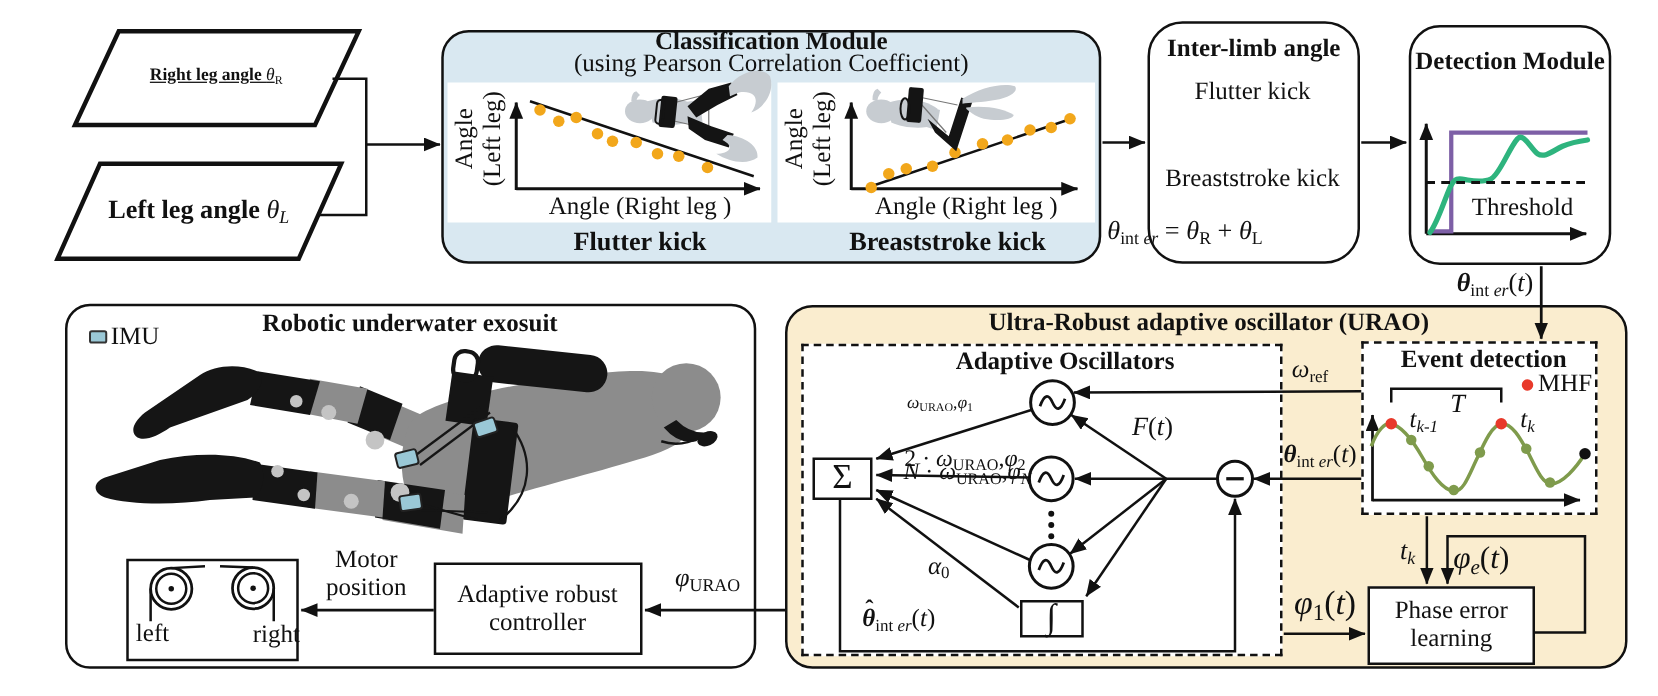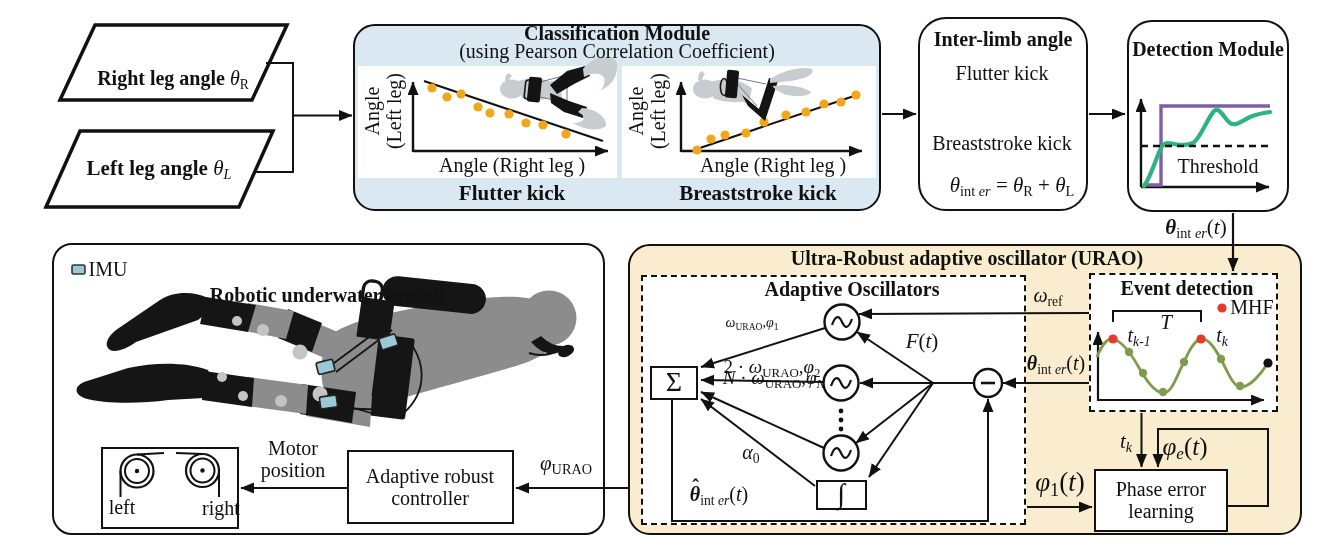"Right leg angle θR" div.lbl { font-size: 20px -> 14px; text-decoration: none -> underline; top: 80px -> 62px }
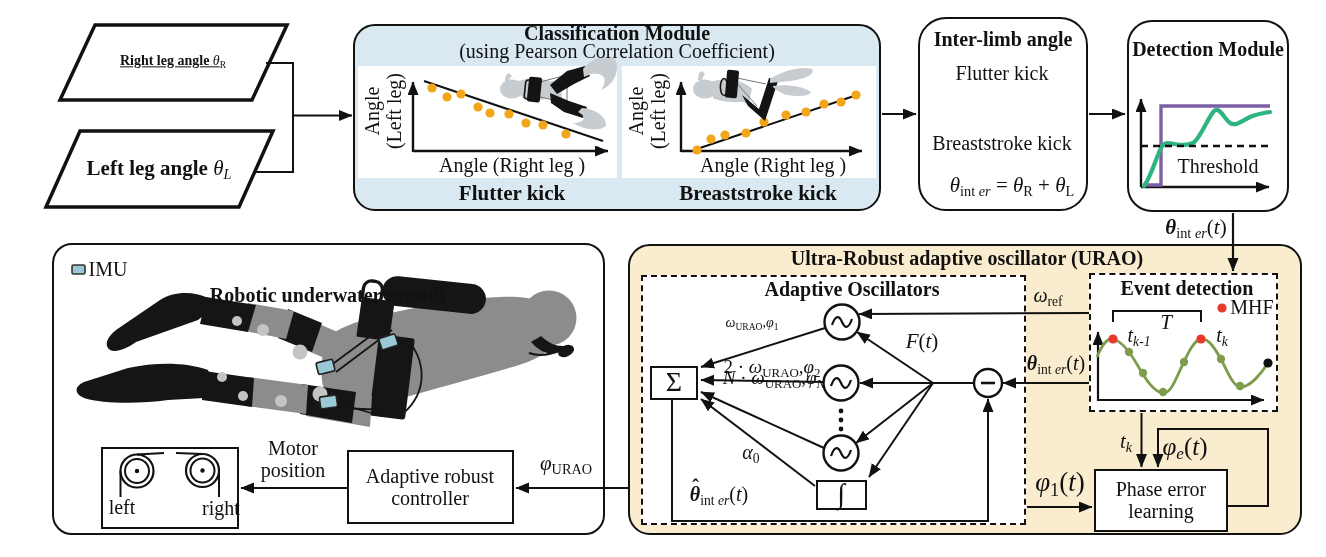"θint er = θR +" div.lbl { left: 1012px -> 948px }
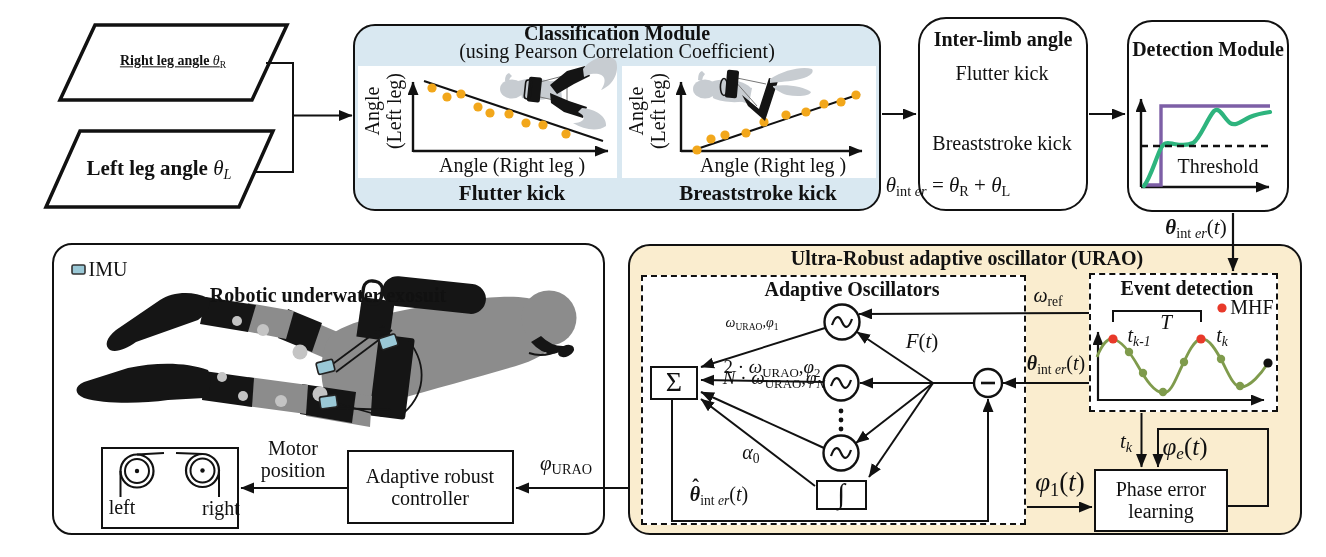"Robotic underwater exosuit" div.lbl { margin-top: 36px -> none }
